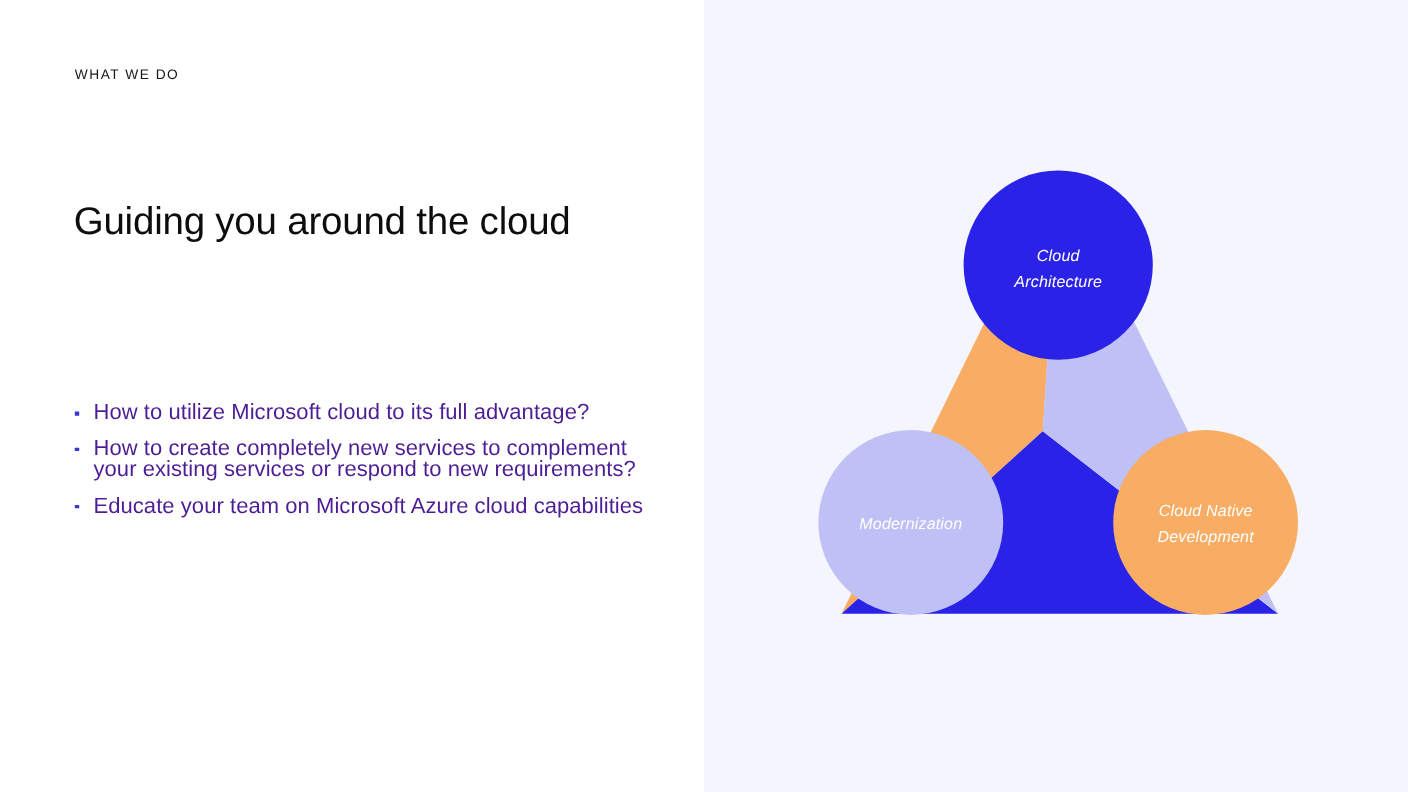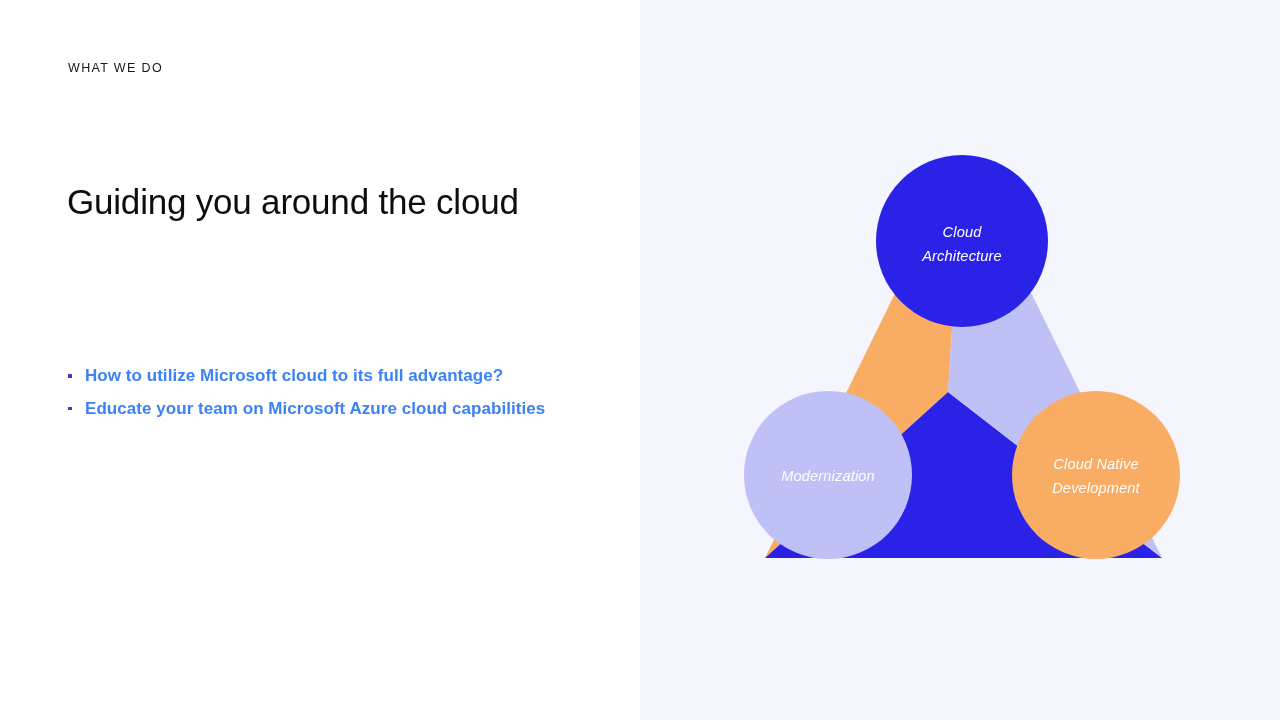"How to utilize Microsoft cloud" .bullet-item { color: #3b82f6 -> #4c1d95; font-size: 17px -> 20px; font-weight: 700 -> 400 }
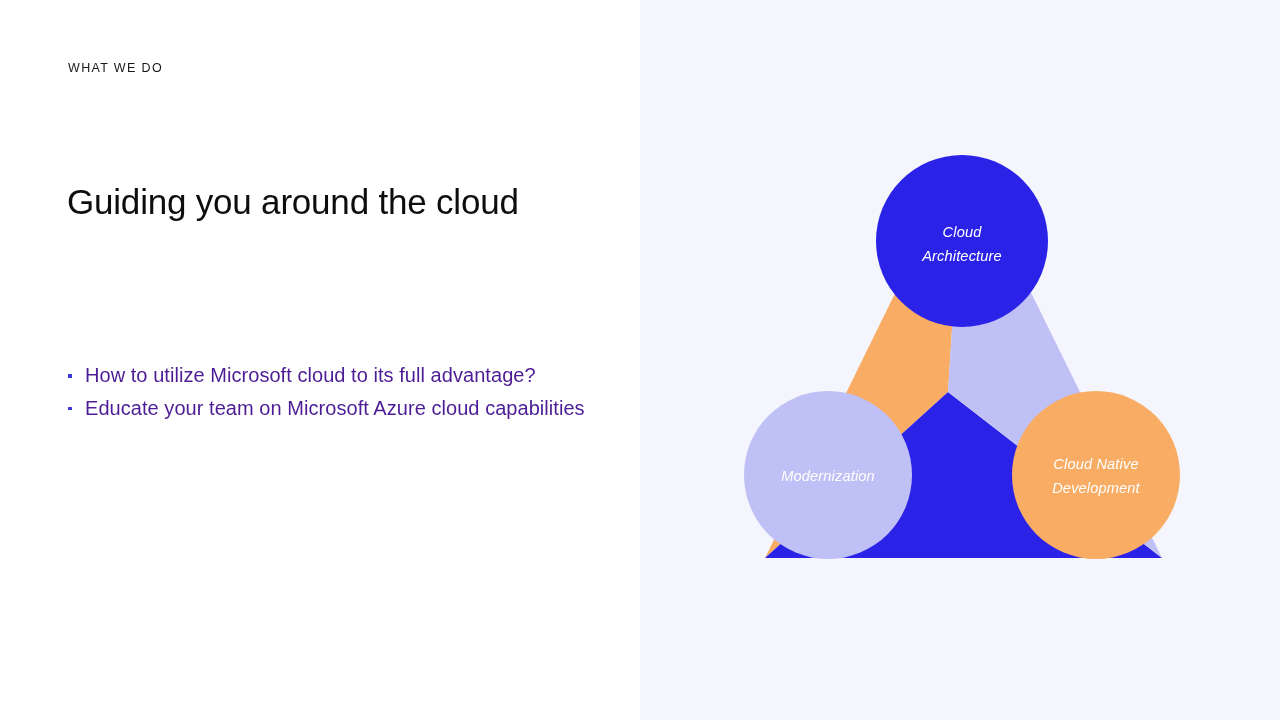"How to create completely new" li.bullet-item { html: none -> <li> <span></span> <span>How to create completely new services to complement your existing services or respond to new requirements?</span> </li> }
